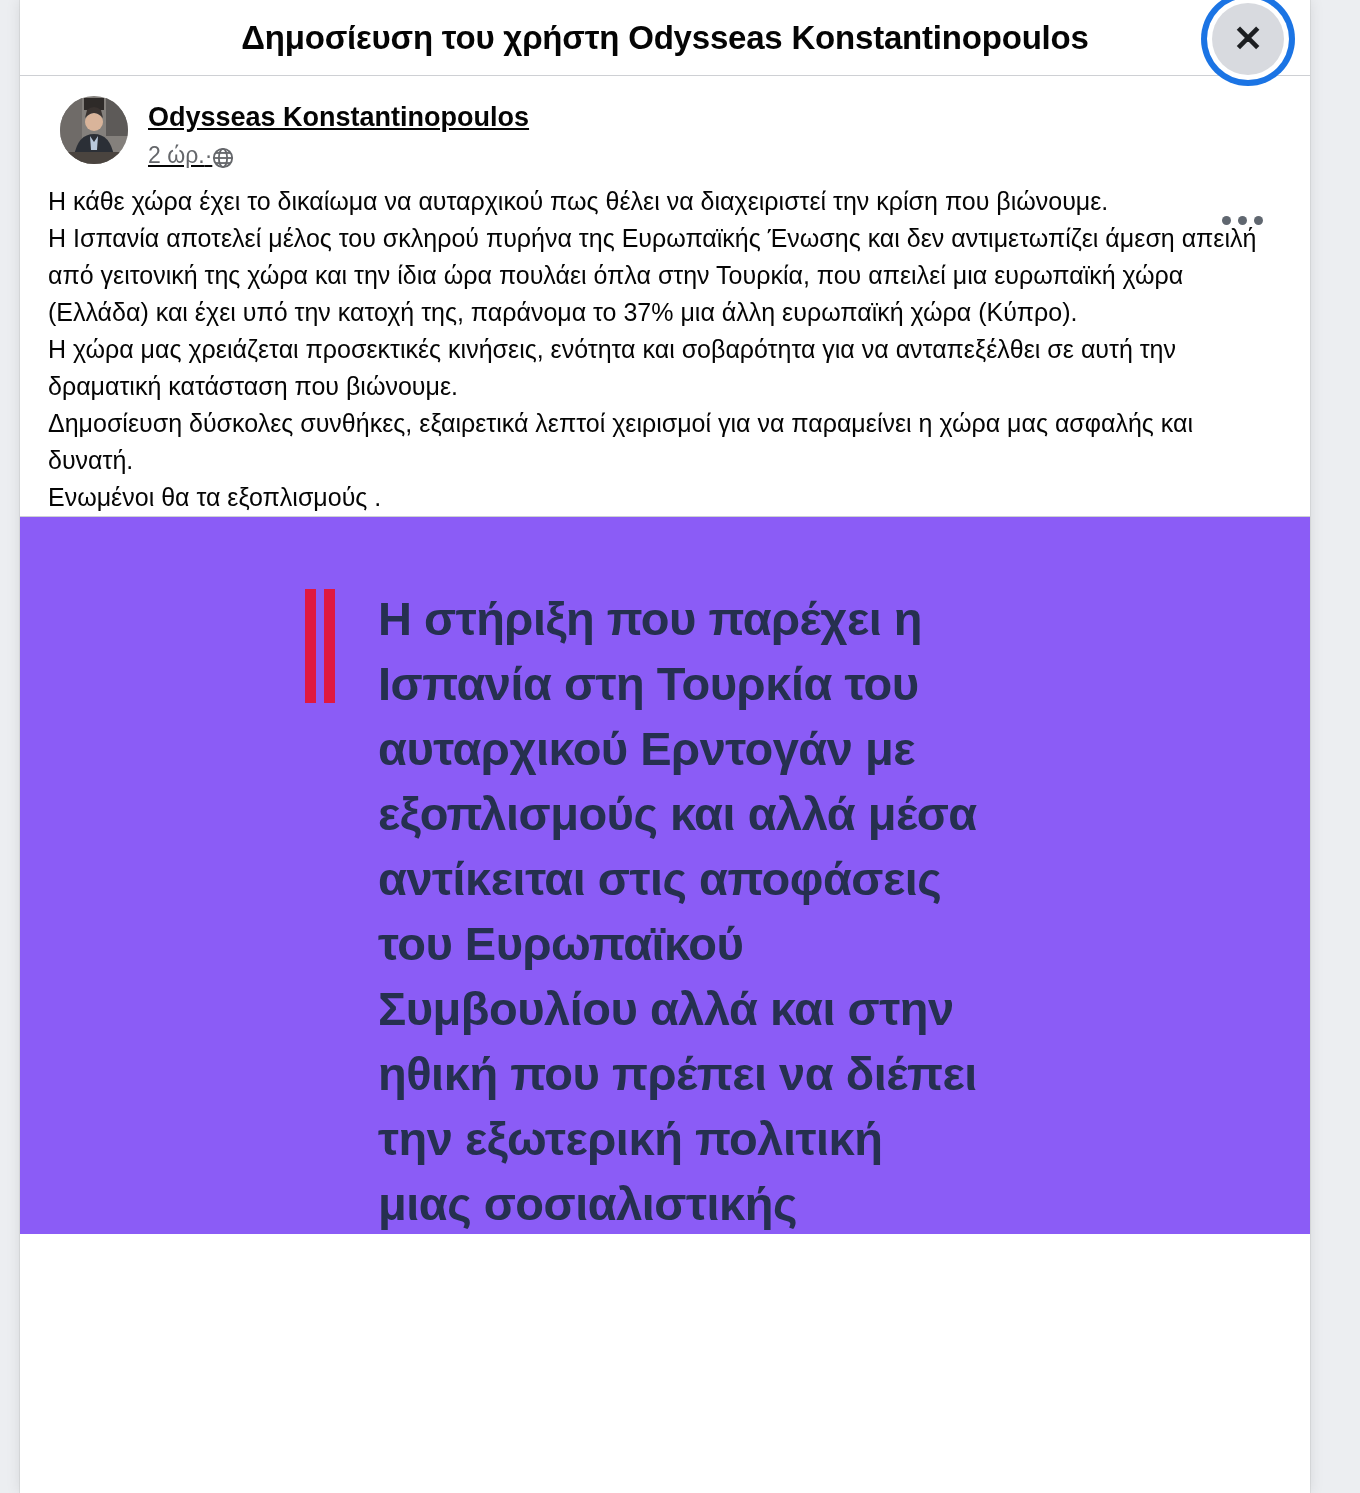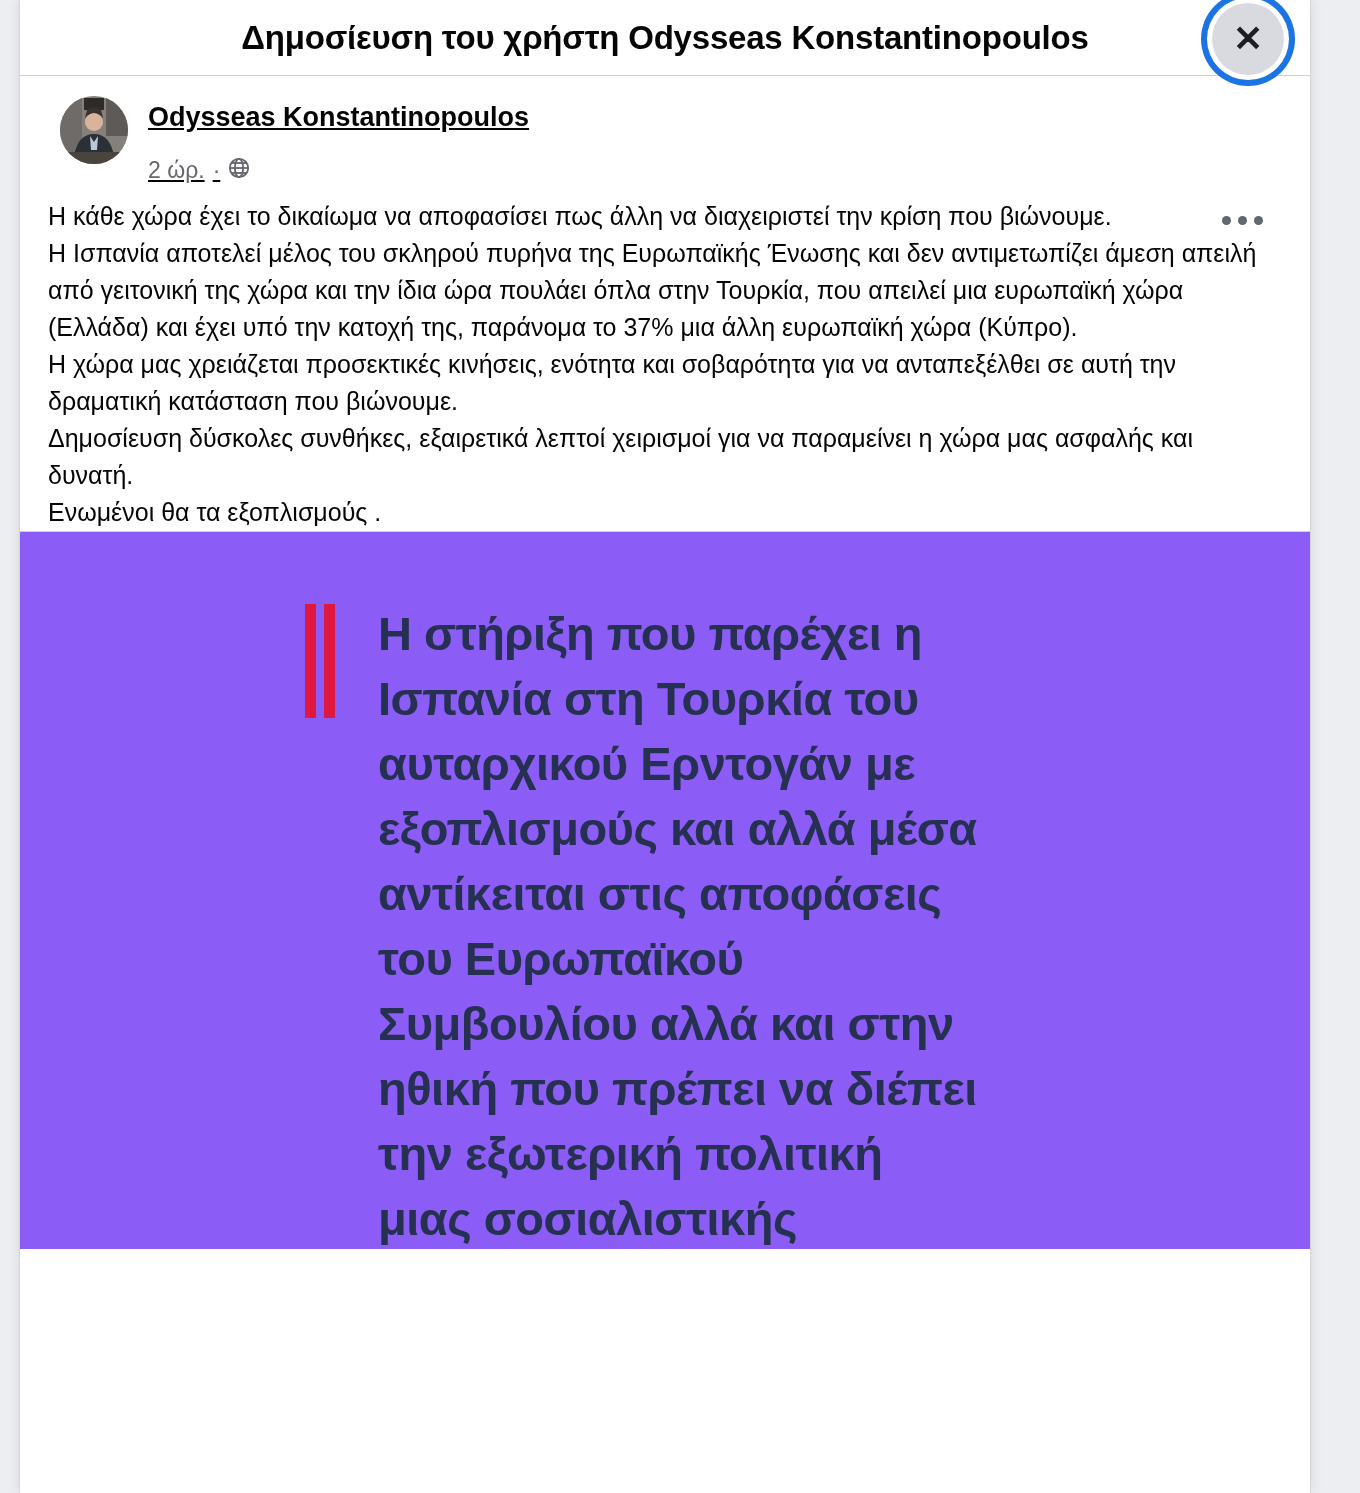"2 ώρ." .post-meta { align-items: flex-start -> flex-end; gap: 8px -> 0; margin-top: 24px -> 9px }
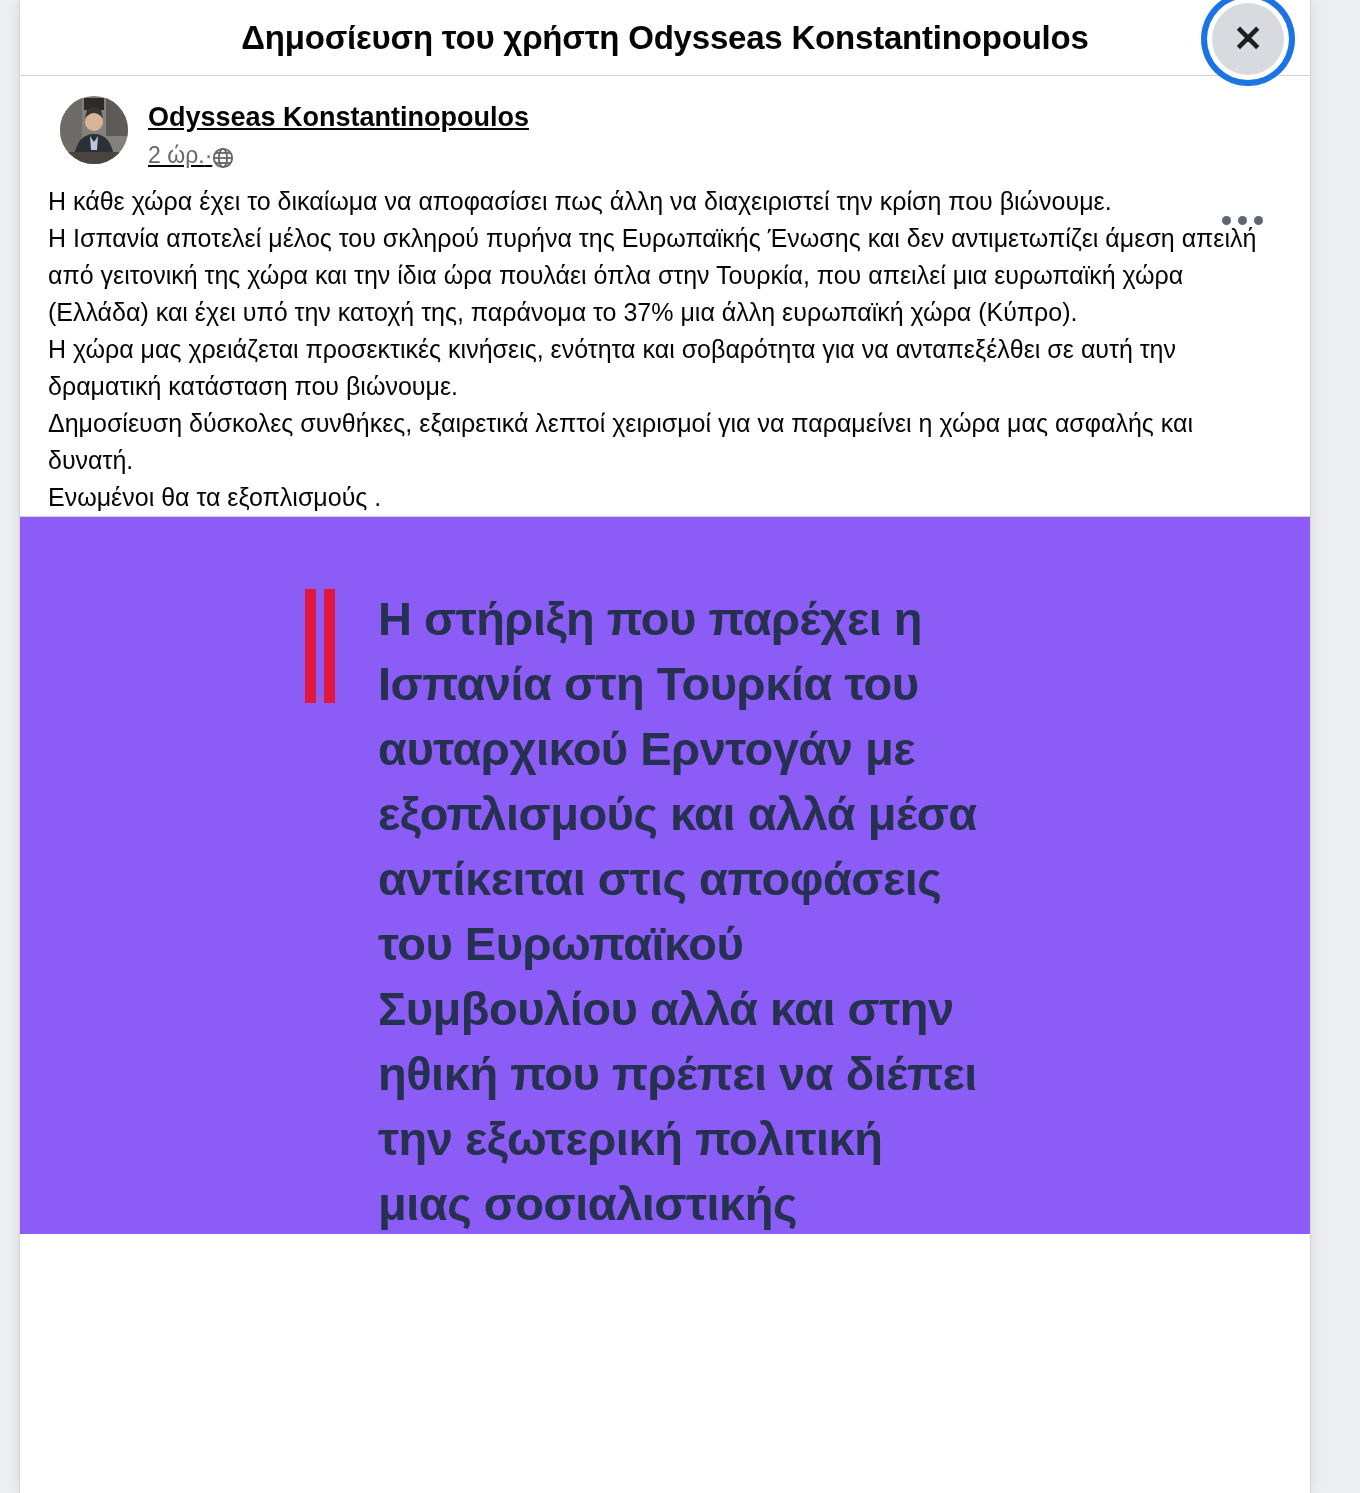"Η κάθε χώρα έχει το" div { text: αποφασίσει πως άλλη -> αυταρχικού πως θέλει }
